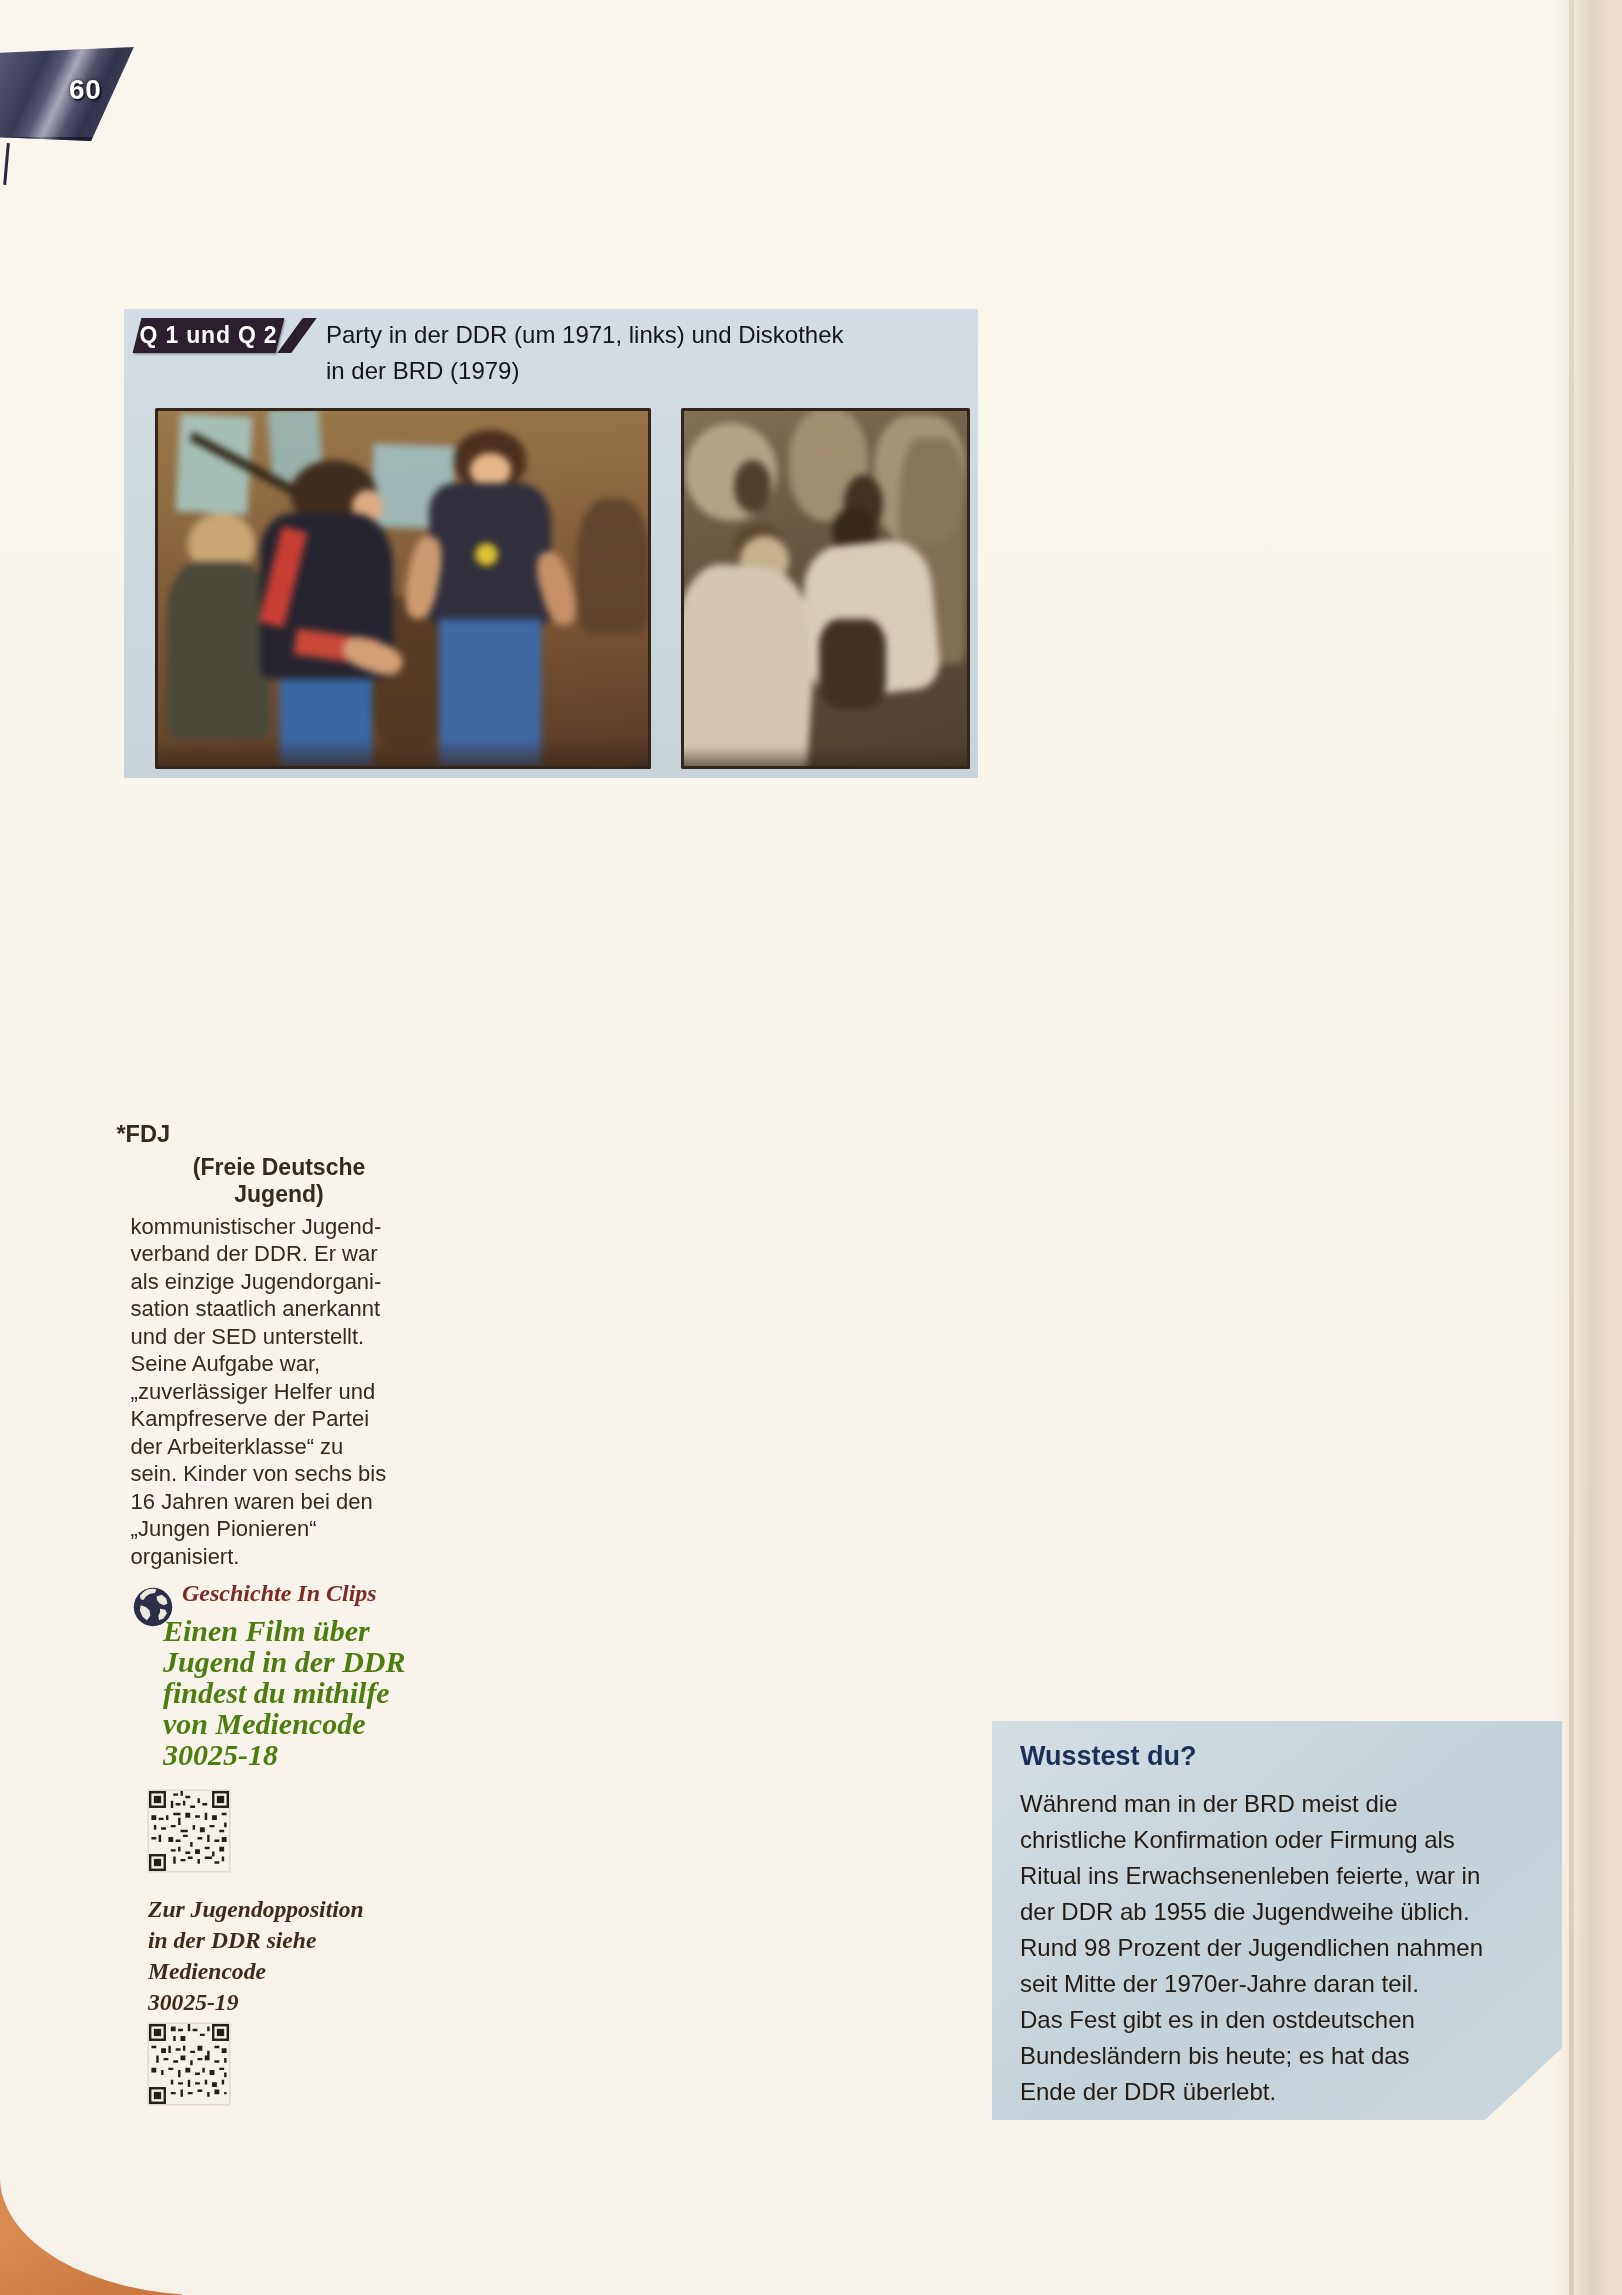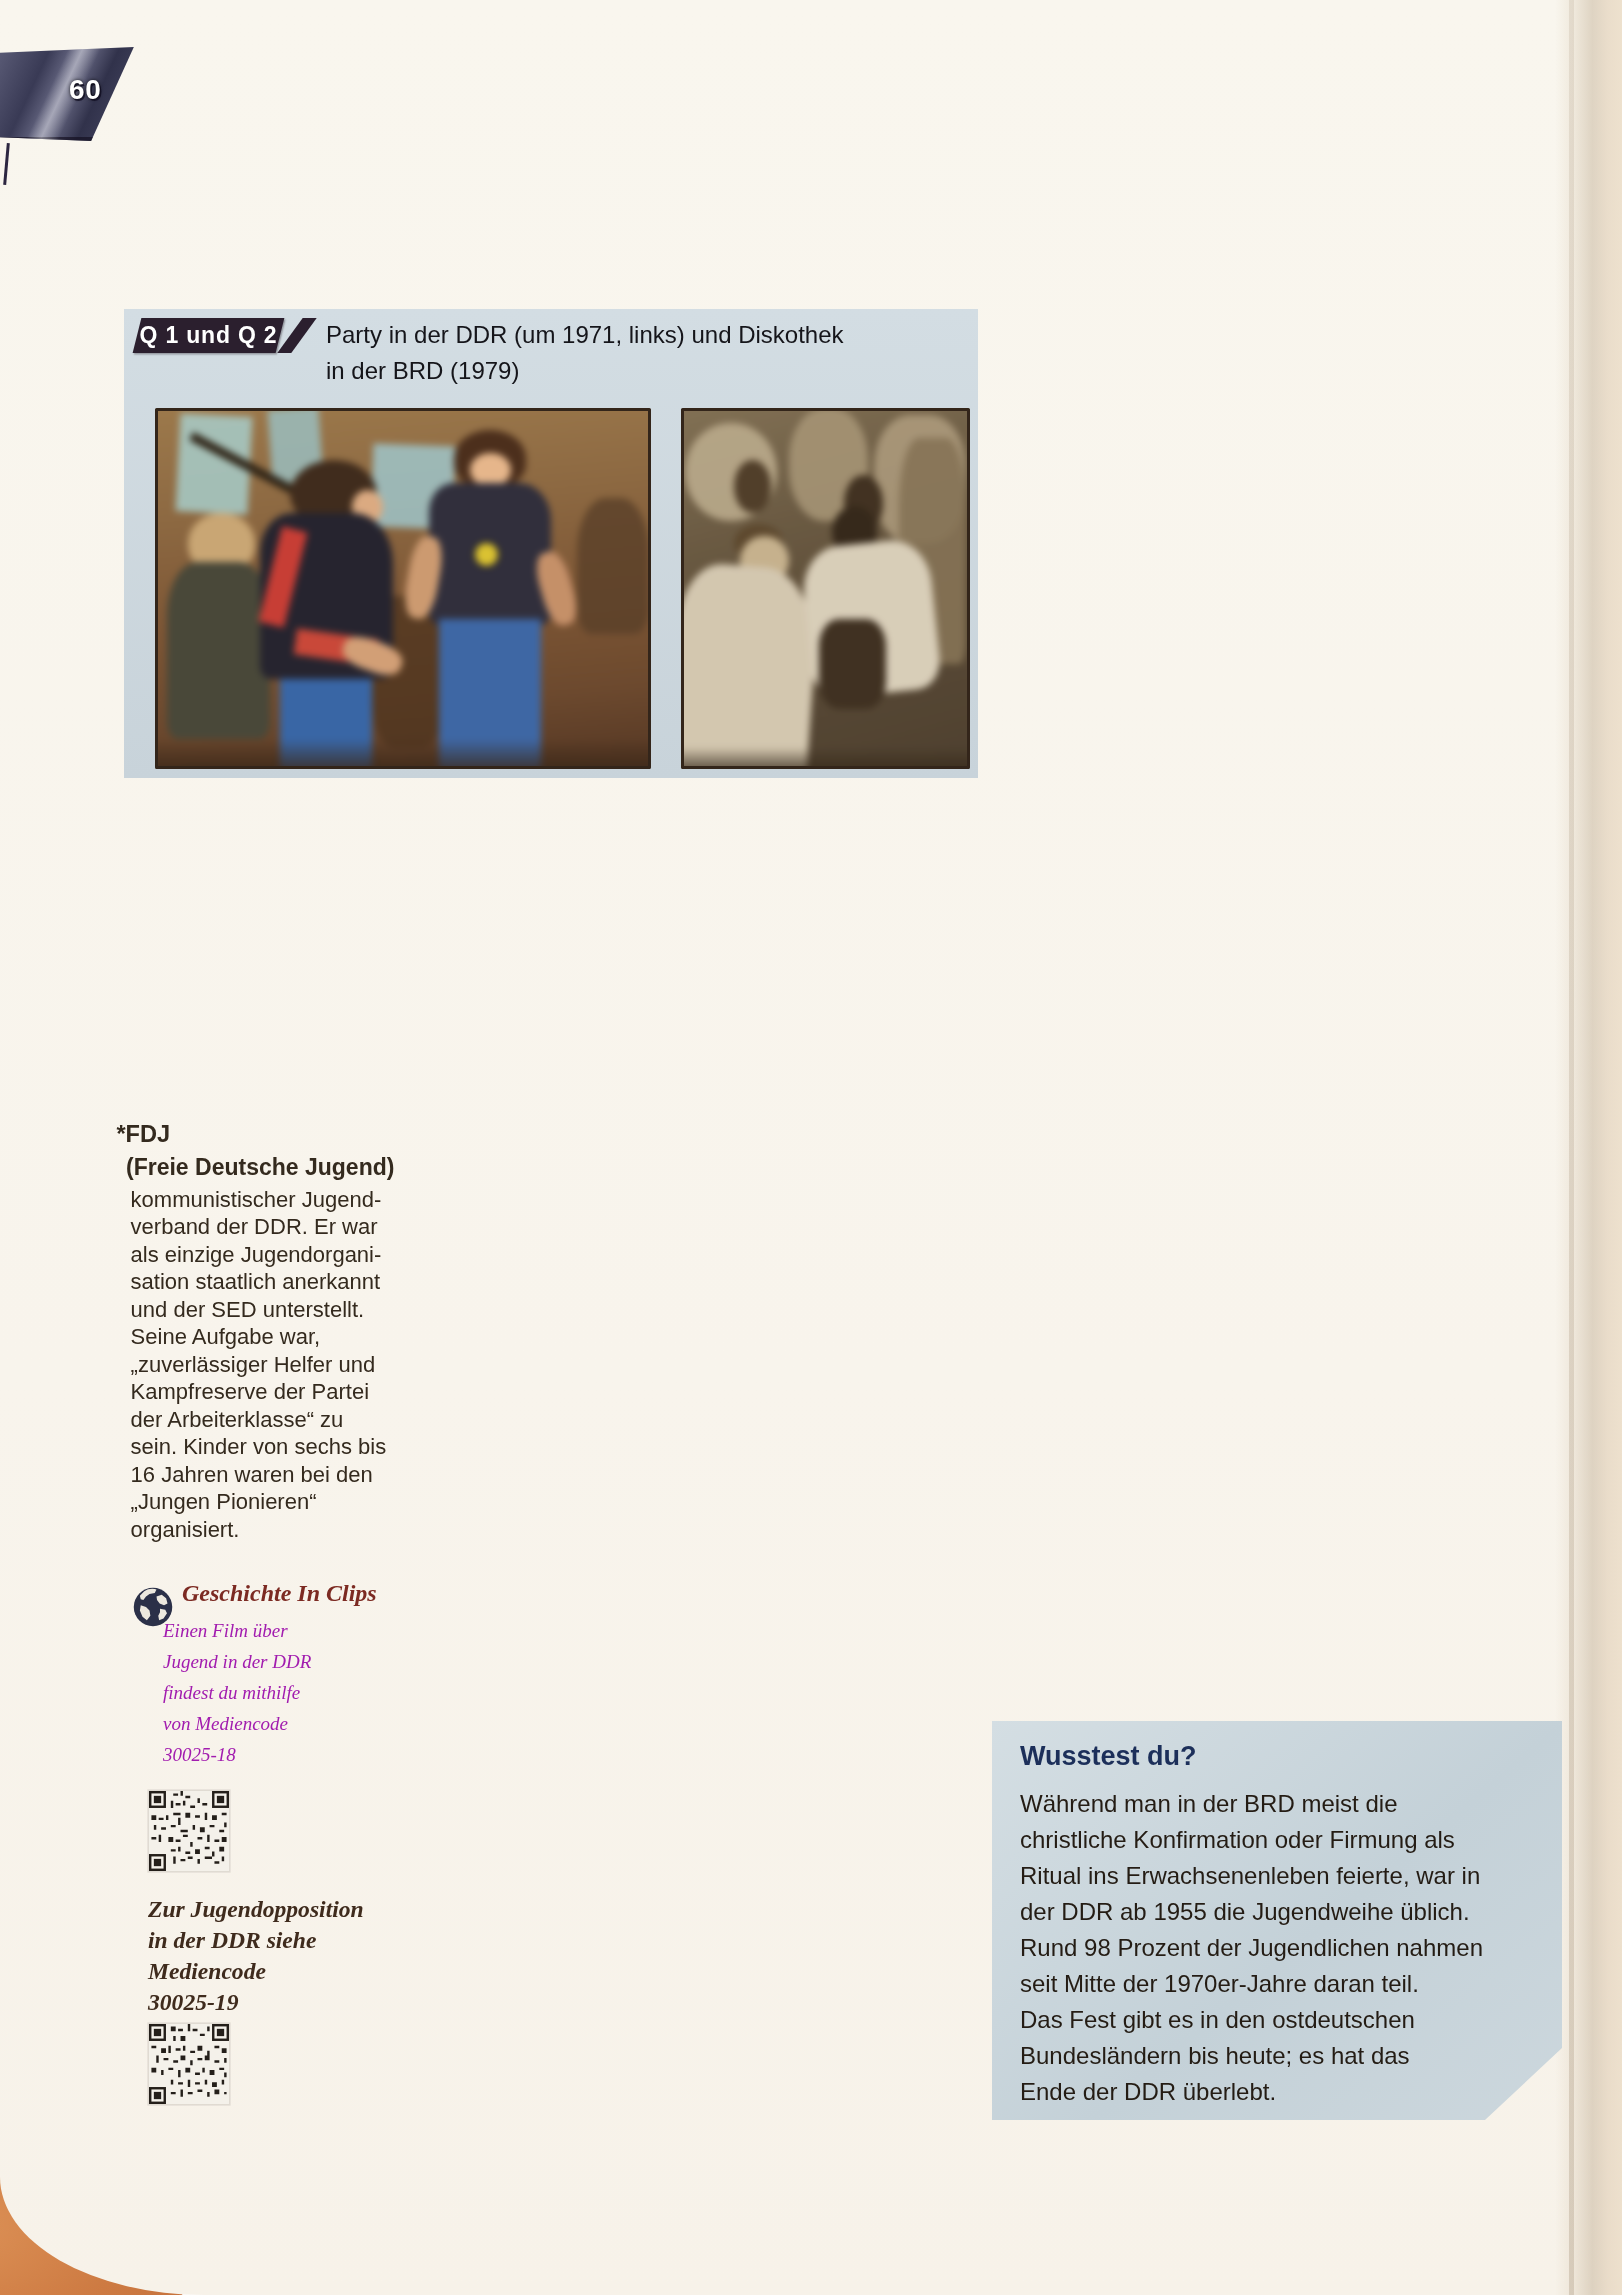"(Freie Deutsche Jugend)" .fdj-sub { margin-left: 8px -> 30px; text-align: none -> center }
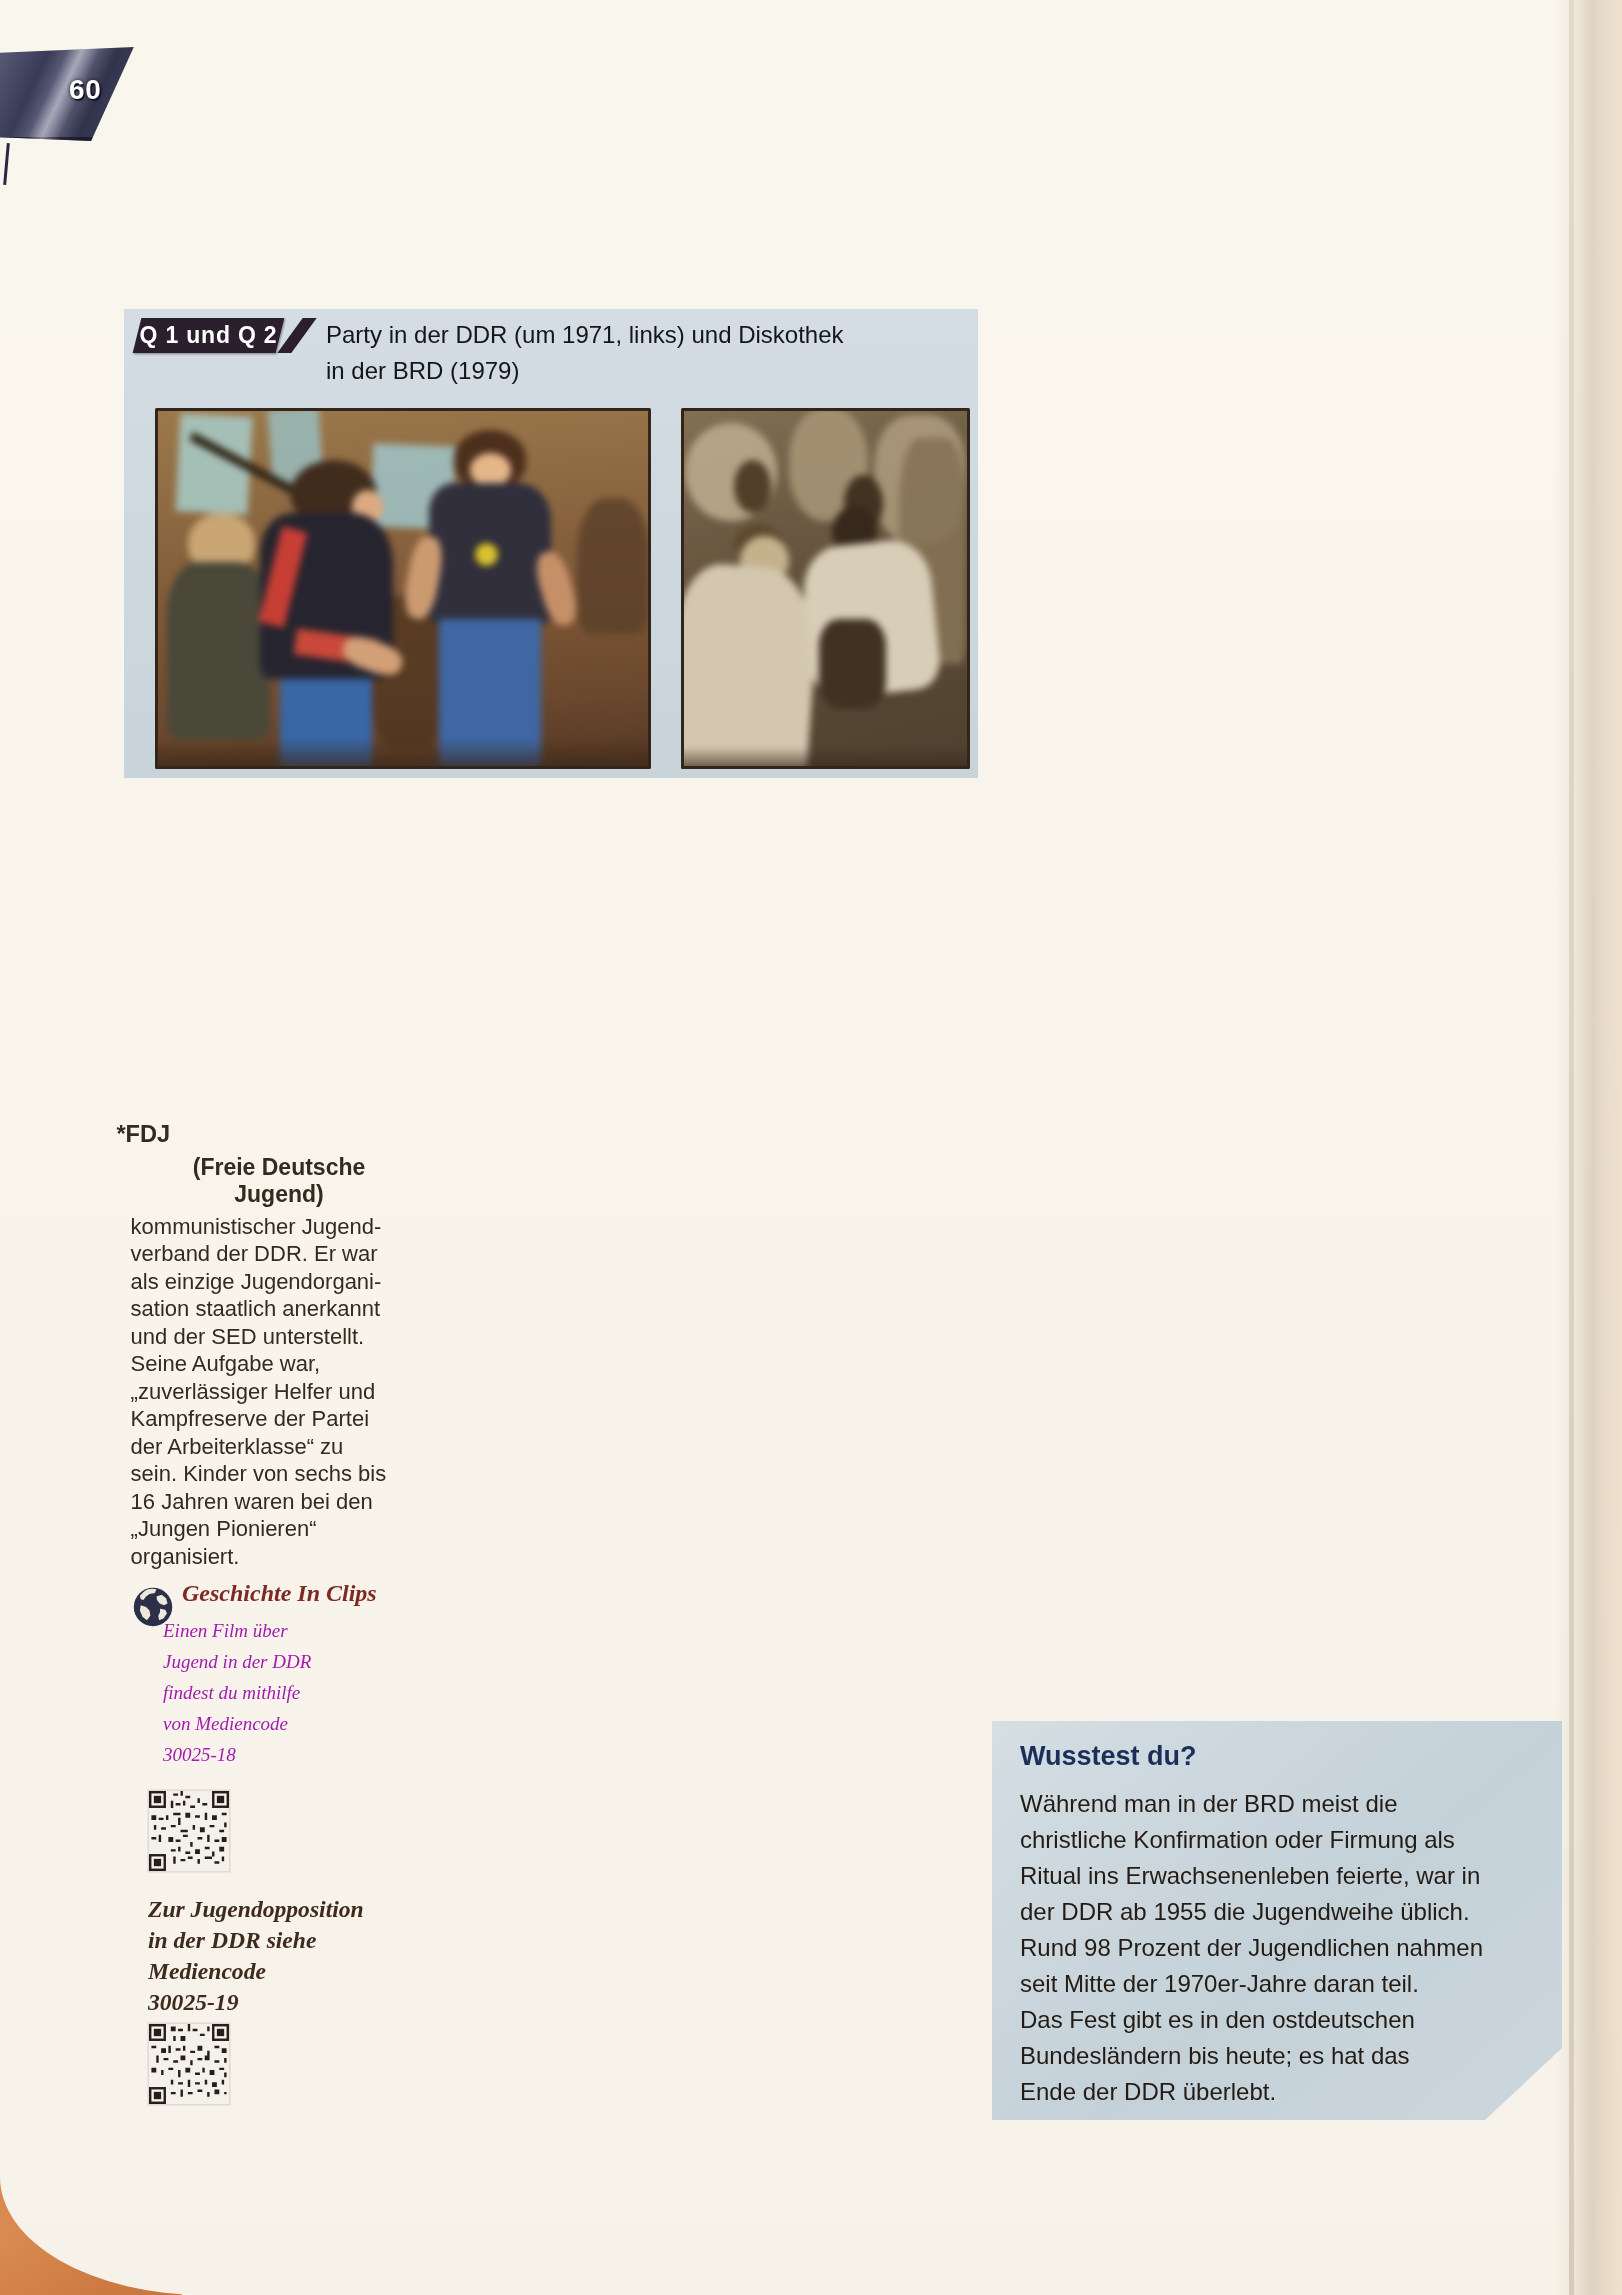"Einen Film über" .media-body { color: #a21caf -> #4d7c0f; font-size: 19px -> 30px; font-weight: normal -> bold }
